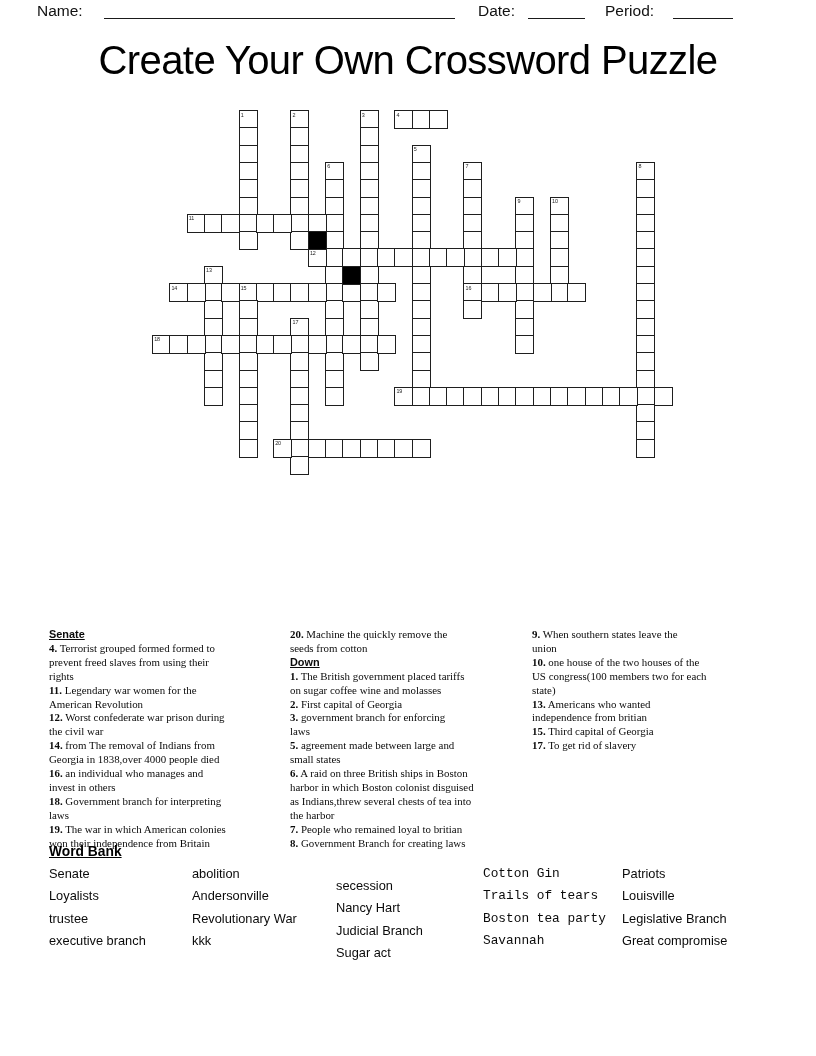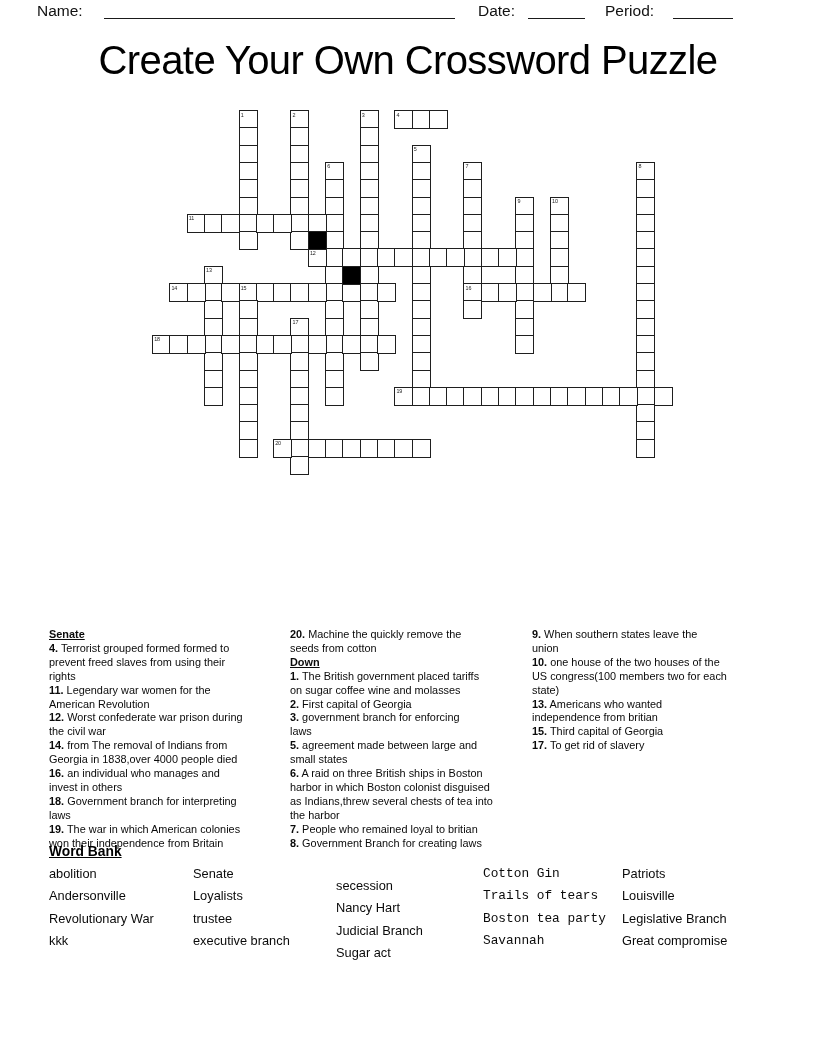"20. Machine the quickly remove" .clue { font-family: none -> Liberation Serif, serif }
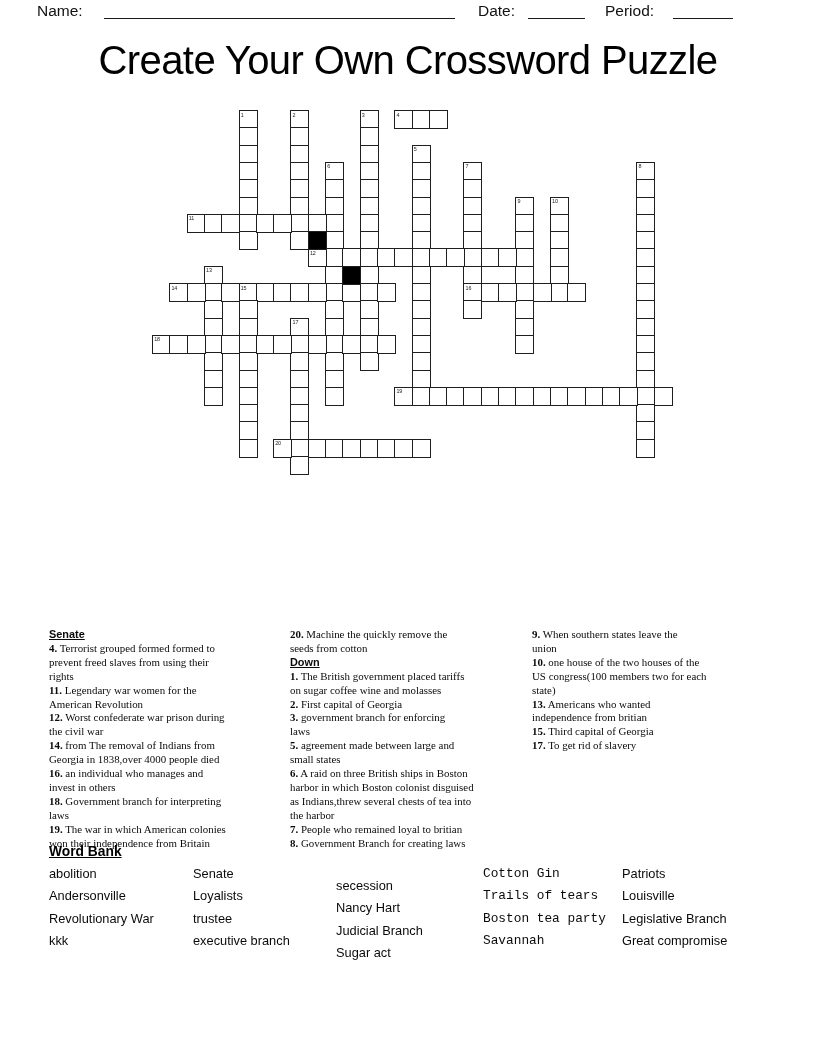"abolition" div.wb-col { order: before "Senate" -> after "Senate" }
